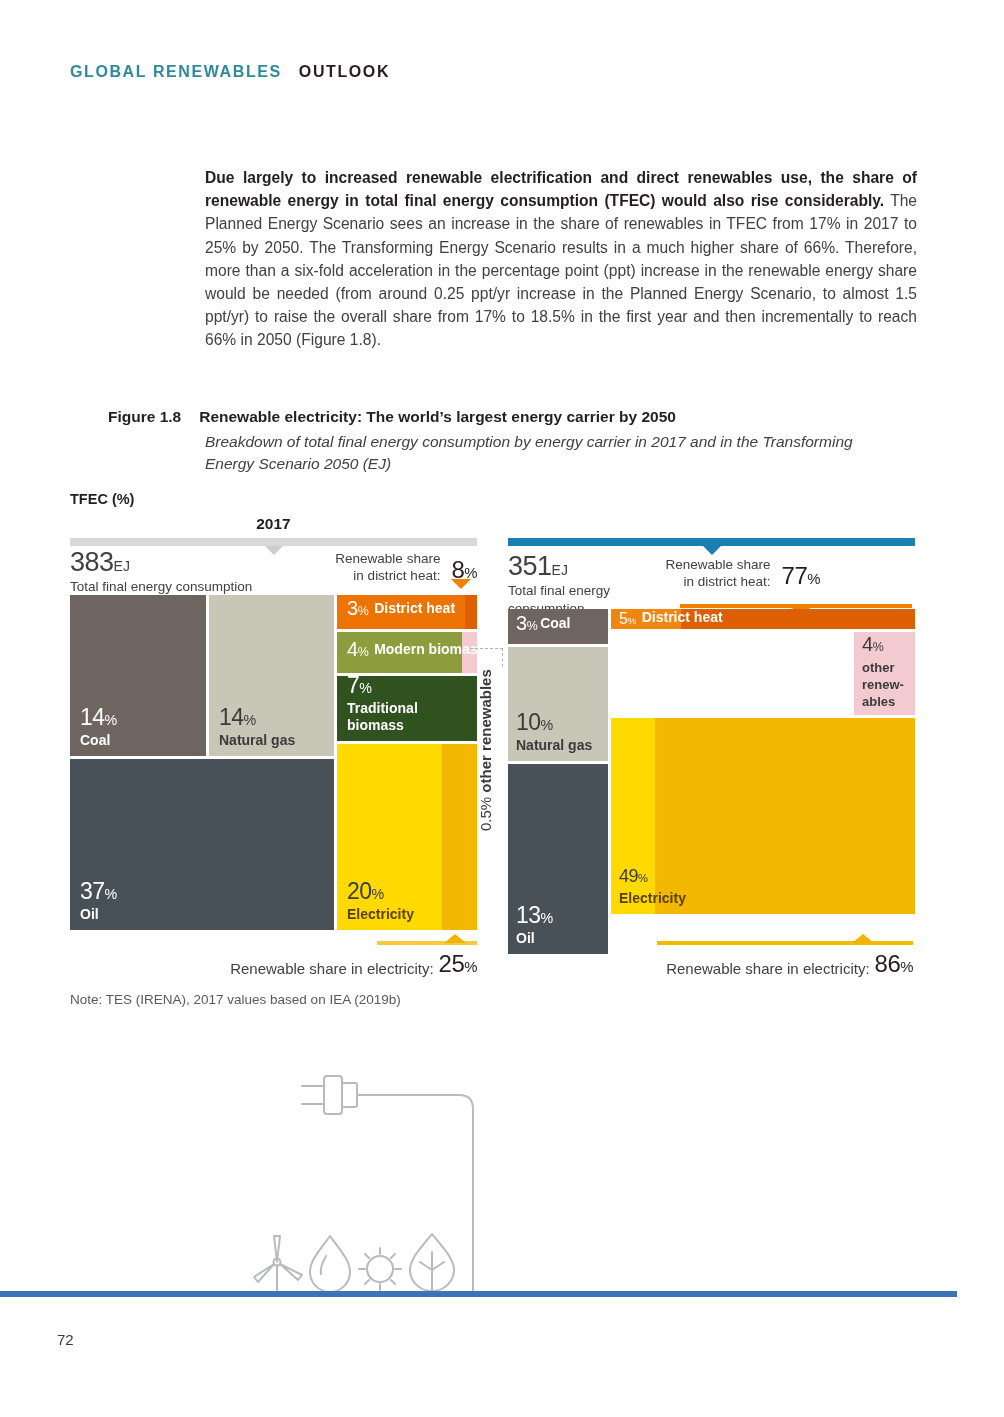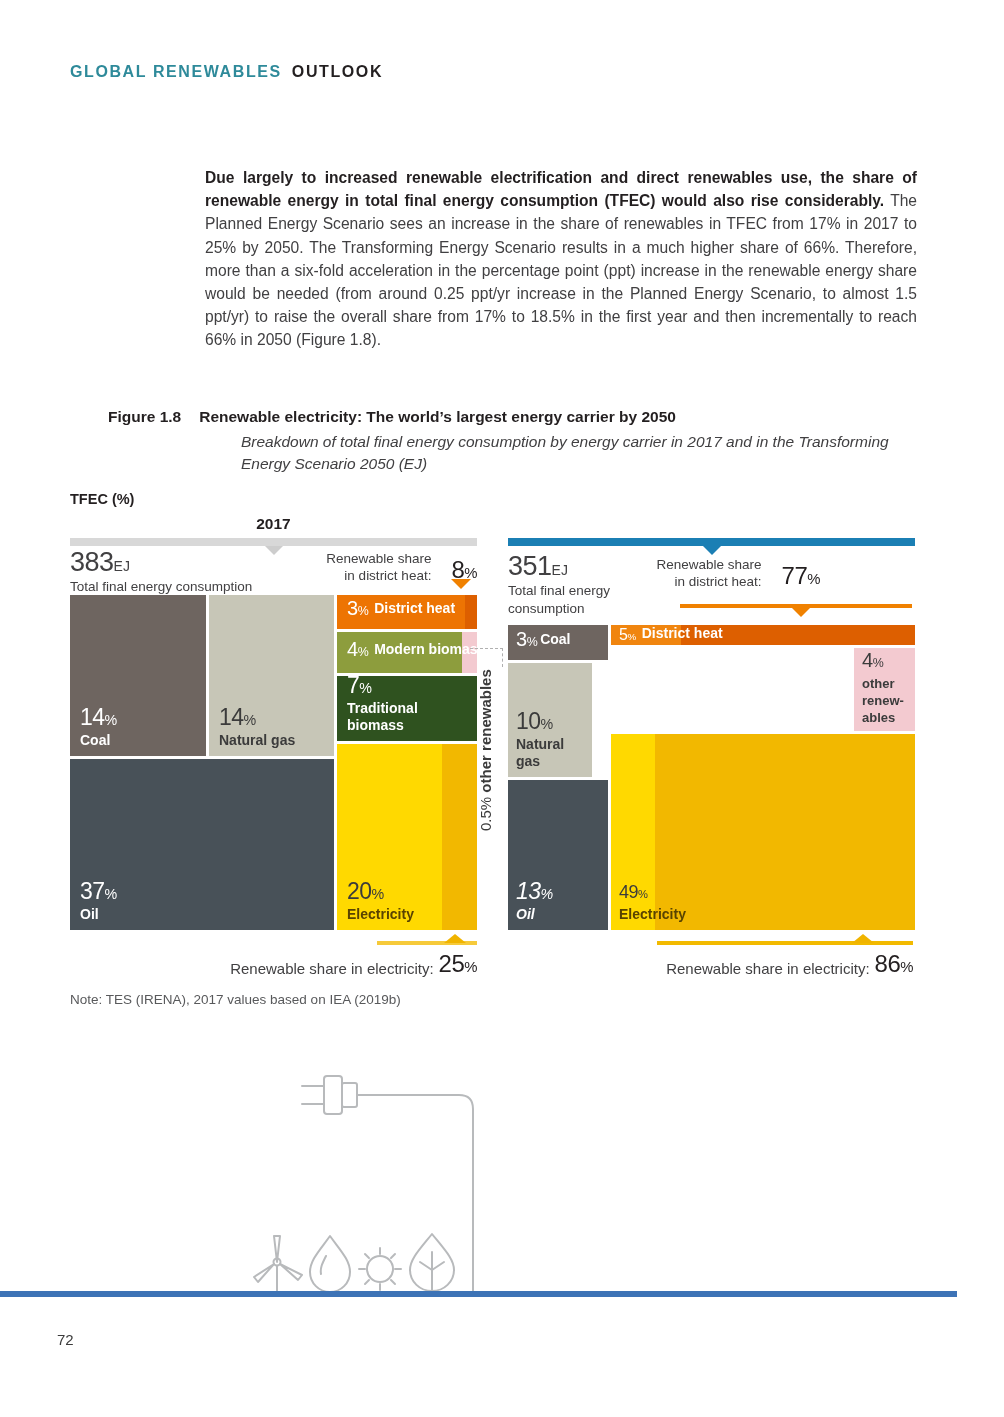"OUTLOOK" .brand-dark { margin-left: 4px -> 11px }
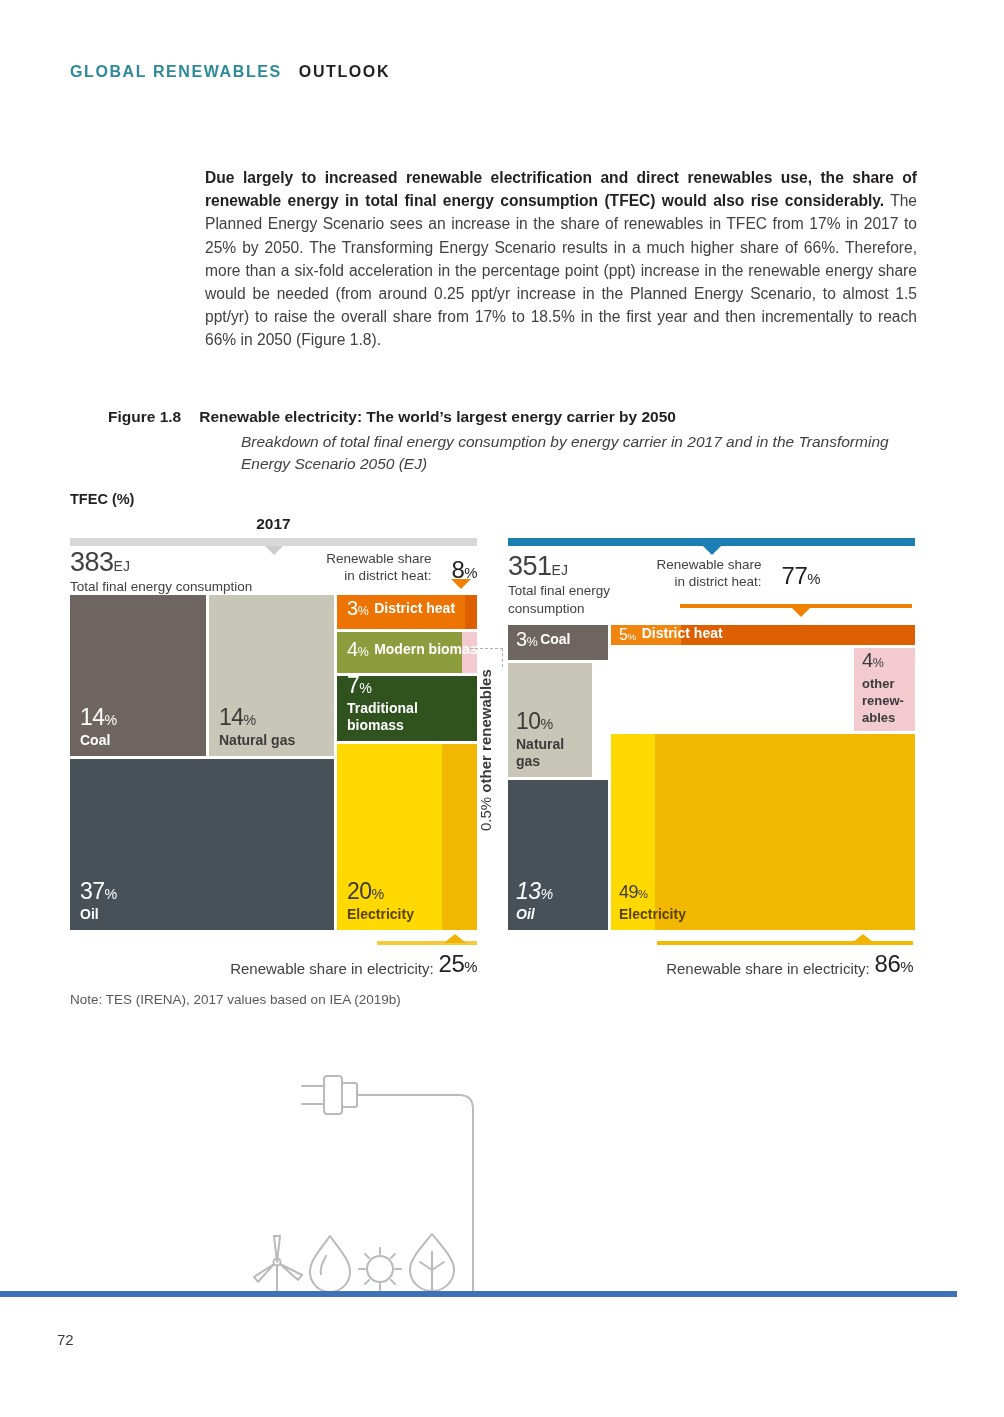"Breakdown of total final energy" .fig-subtitle { margin-left: 36px -> none }
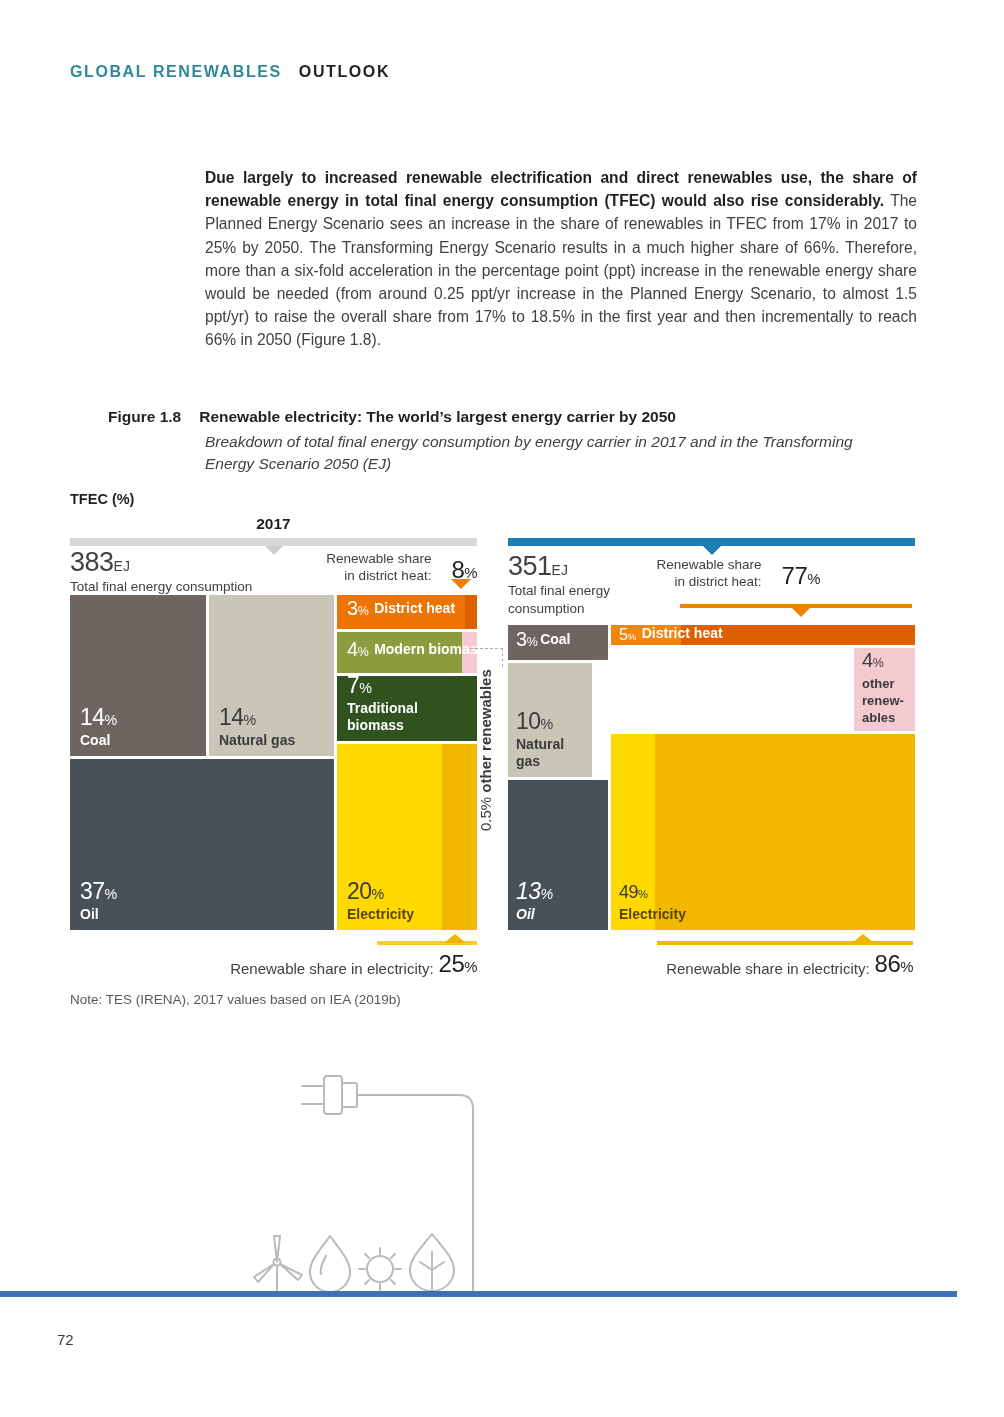"Renewable share" .share-heat { gap: 20px -> 11px }
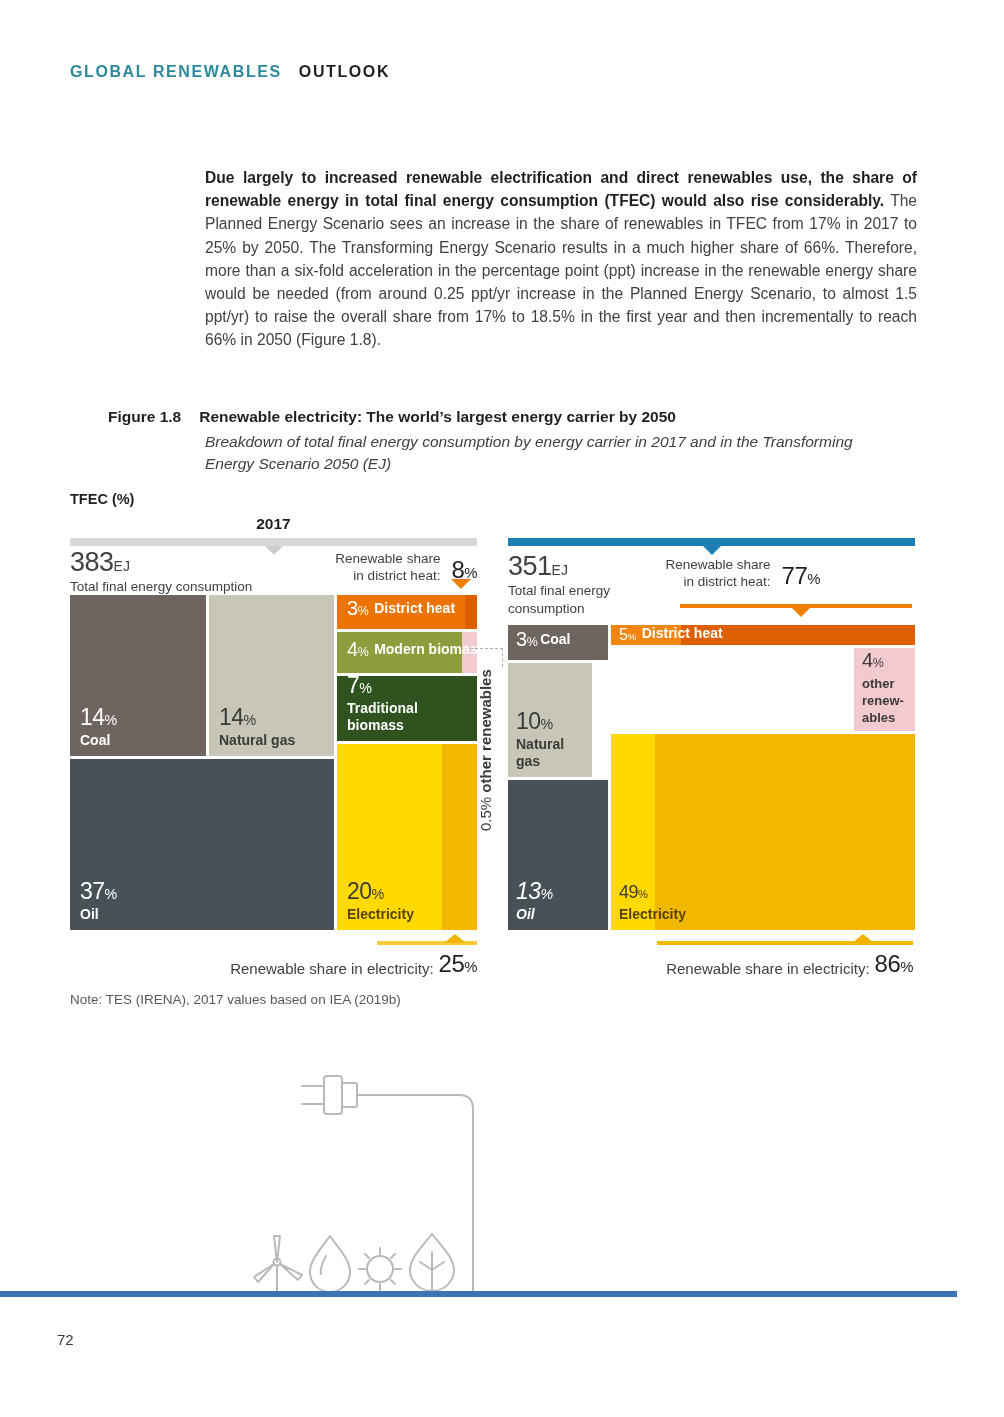"3% Coal" div.mosaic { top: 110px -> 94px }
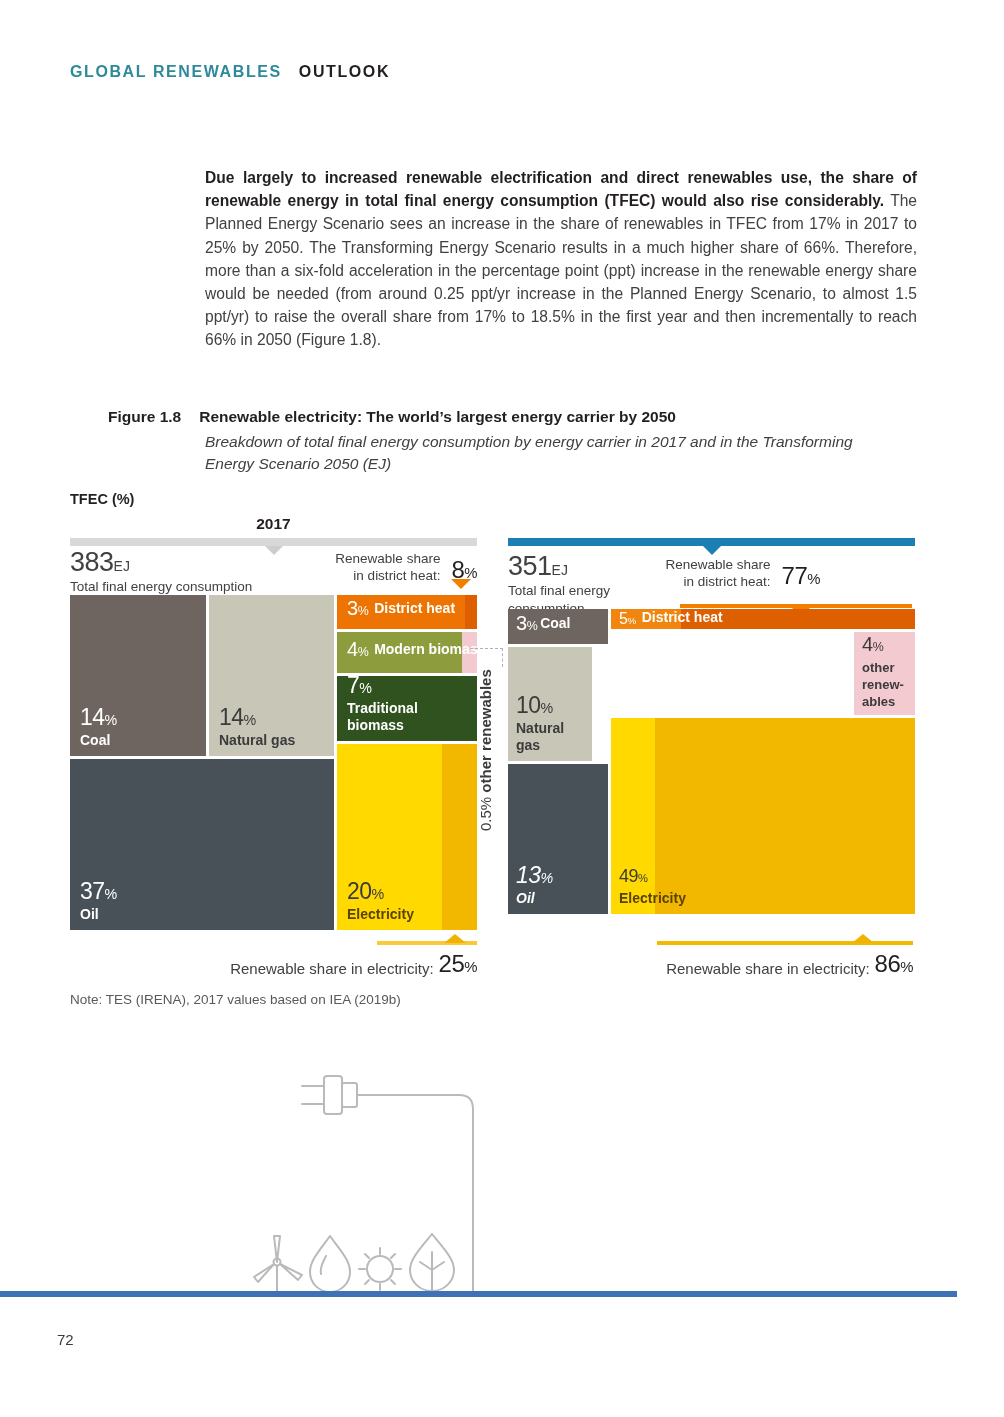"10%" div.blk { width: 84px -> 100px }
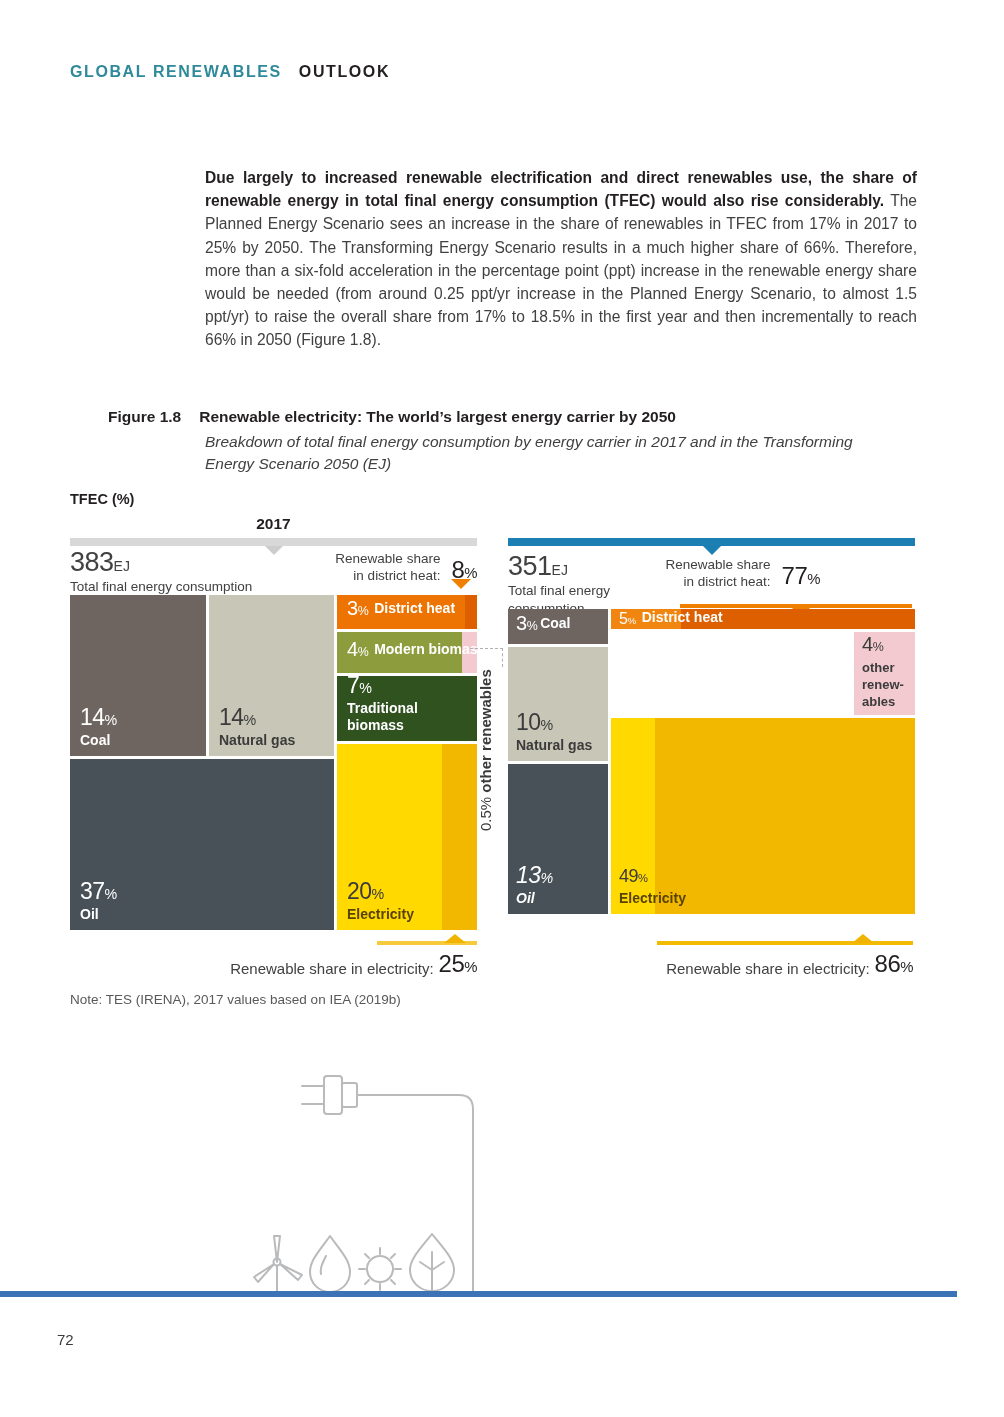"13%" div.blk { font-style: italic -> none; height: 150px -> 190px }
